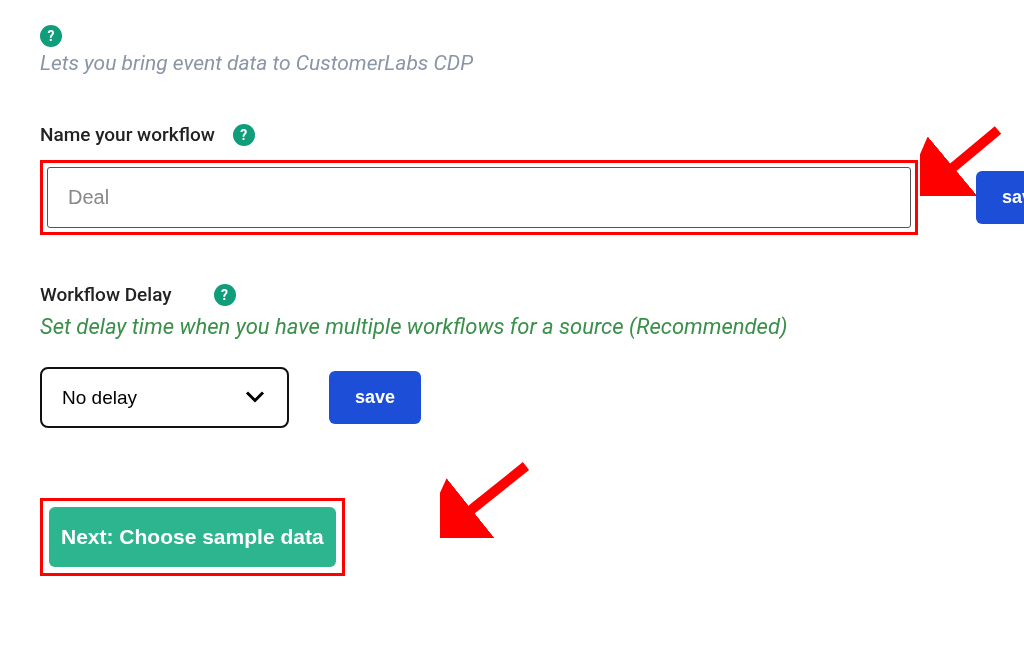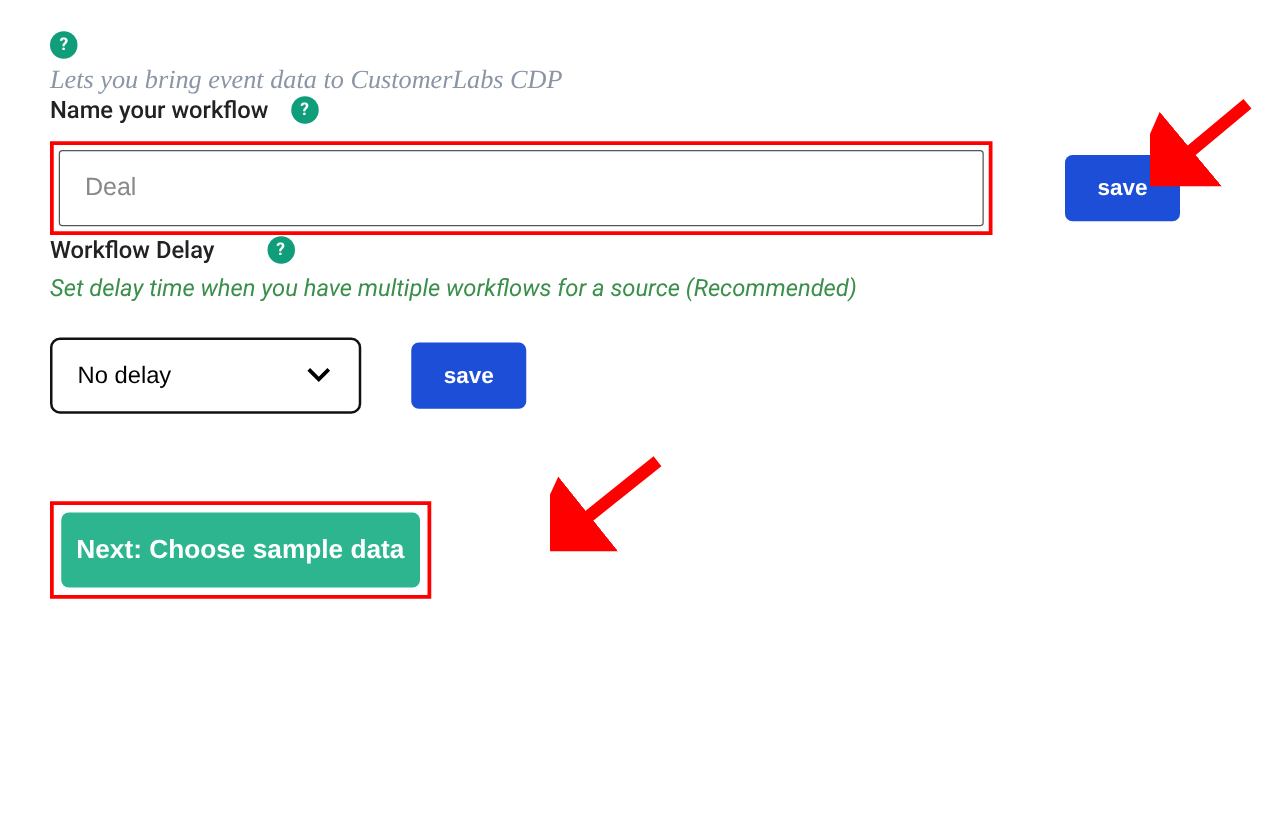"Lets you bring event data" .page-subtitle { font-family: Liberation Serif, serif -> none }
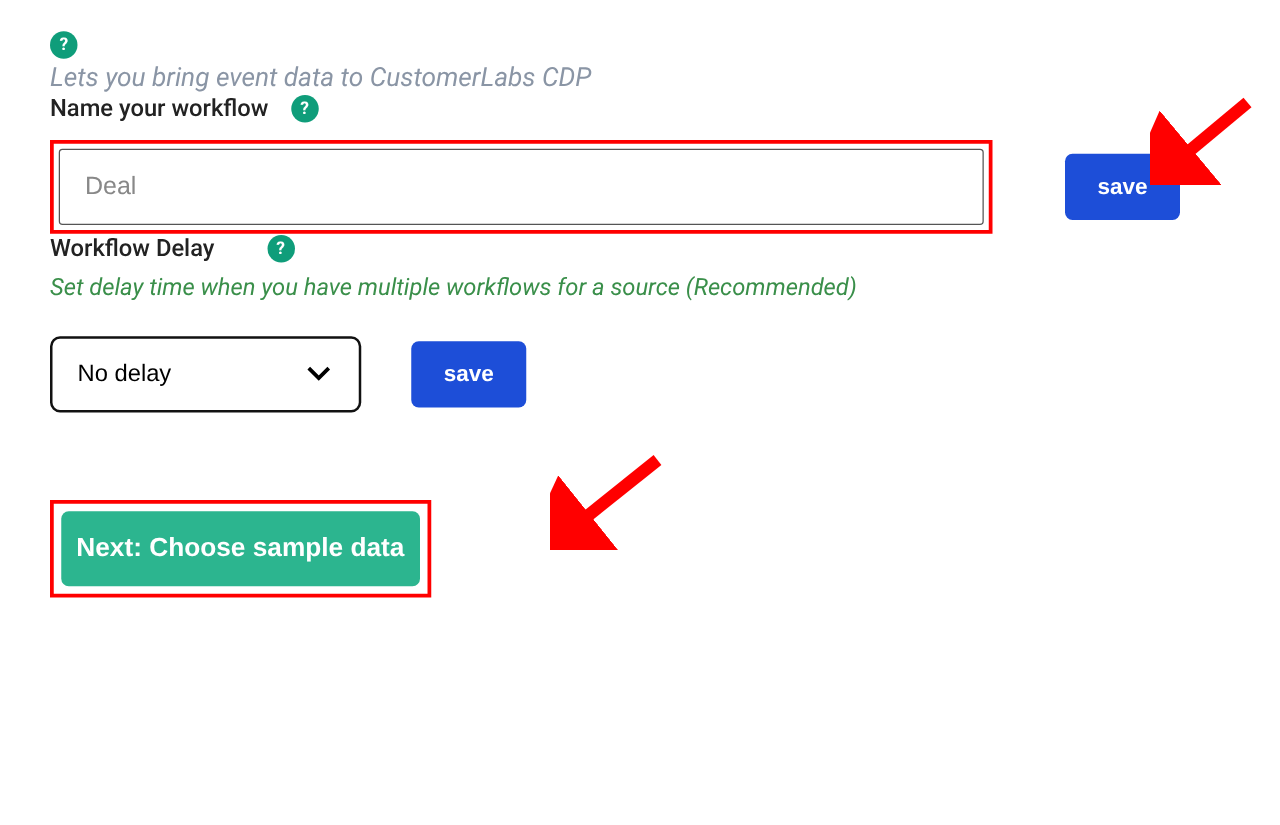"Name your workflow" .section { margin-top: none -> 48px }
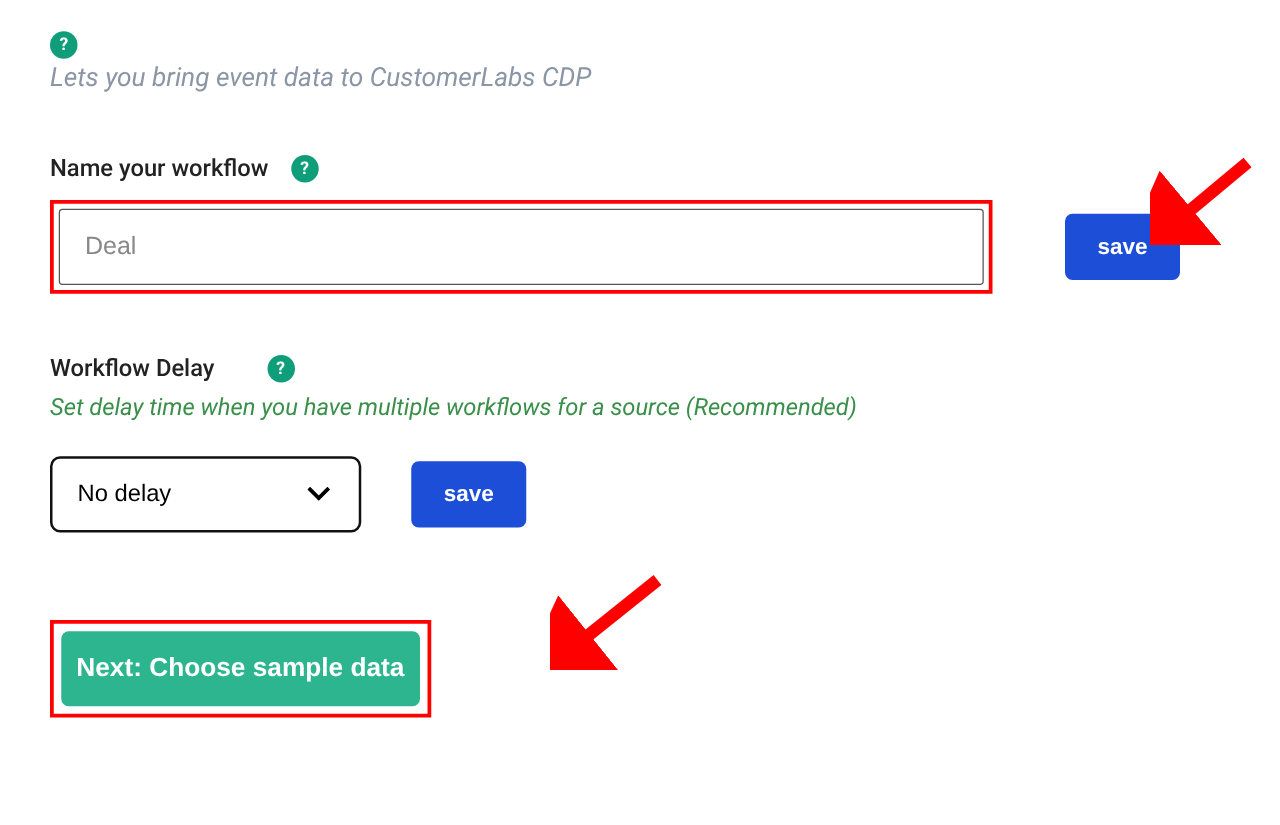"Deal" .text-input { width: 740px -> 864px }
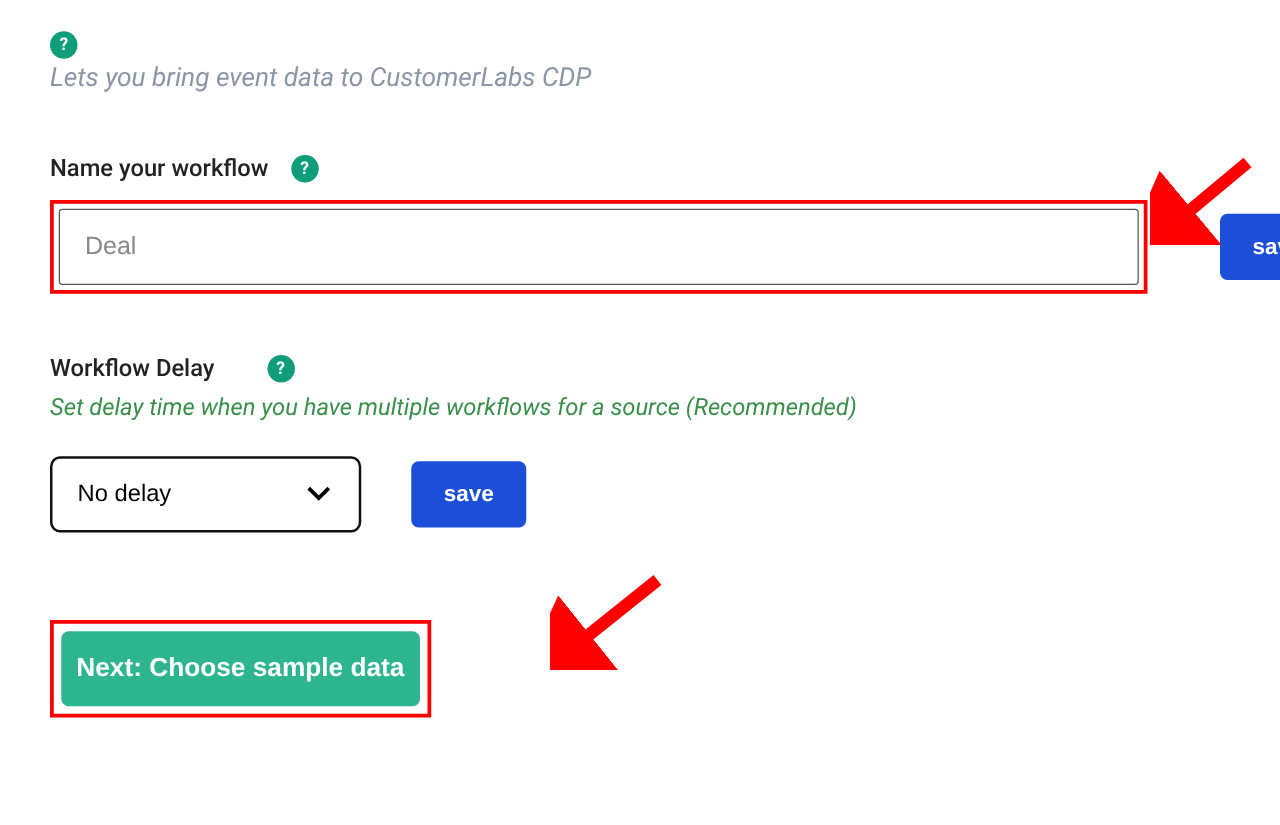"Set delay time when you" .delay-desc { font-size: 19px -> 22px }
